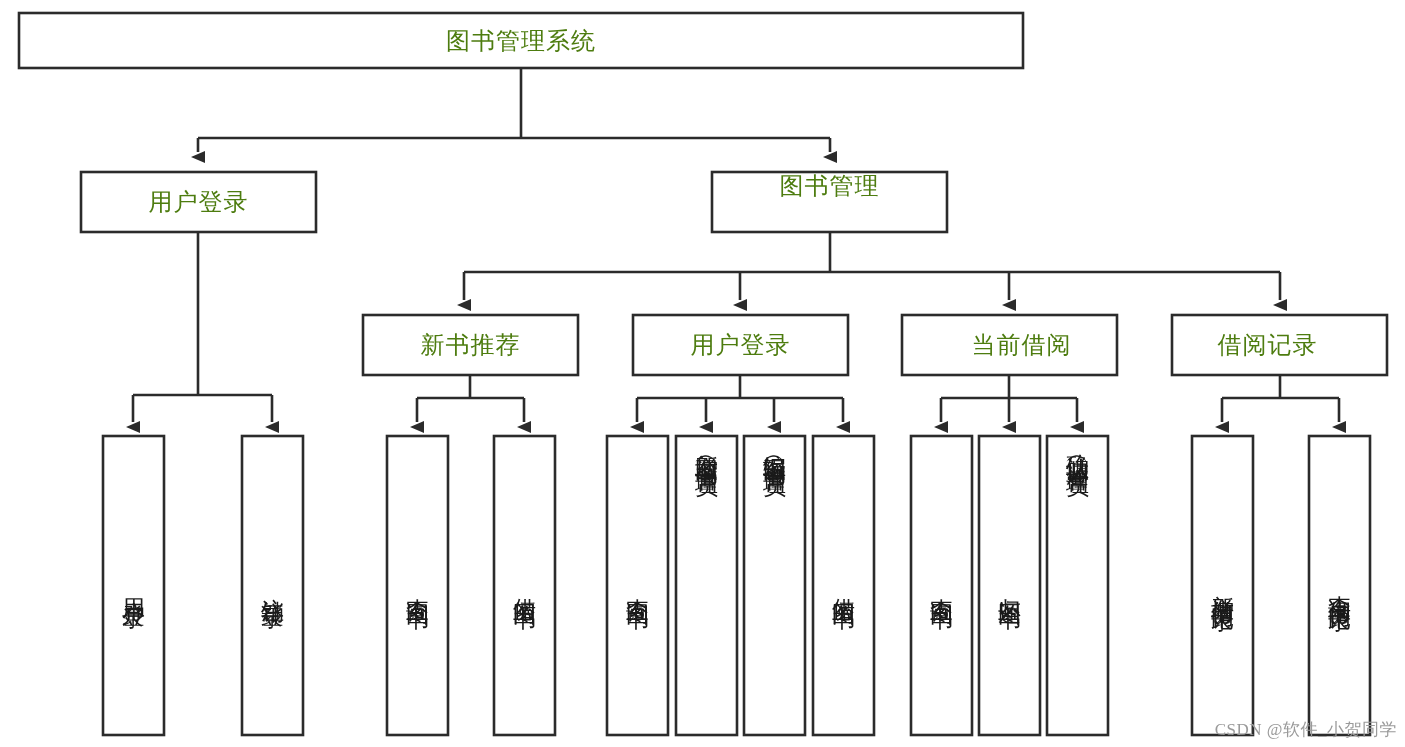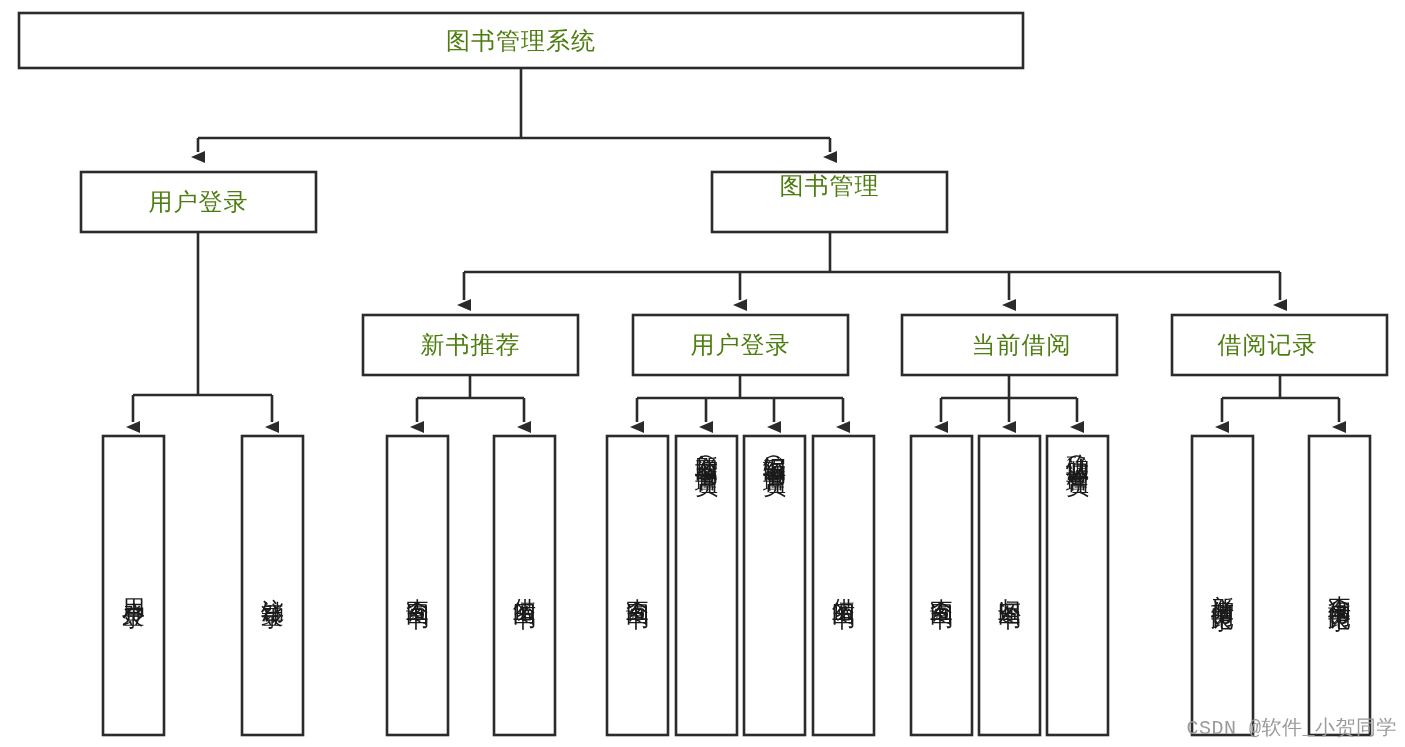"CSDN @软件_小贺同学" #watermark { font-family: Liberation Mono, monospace -> Liberation Serif, serif; font-size: 20px -> 17px }
